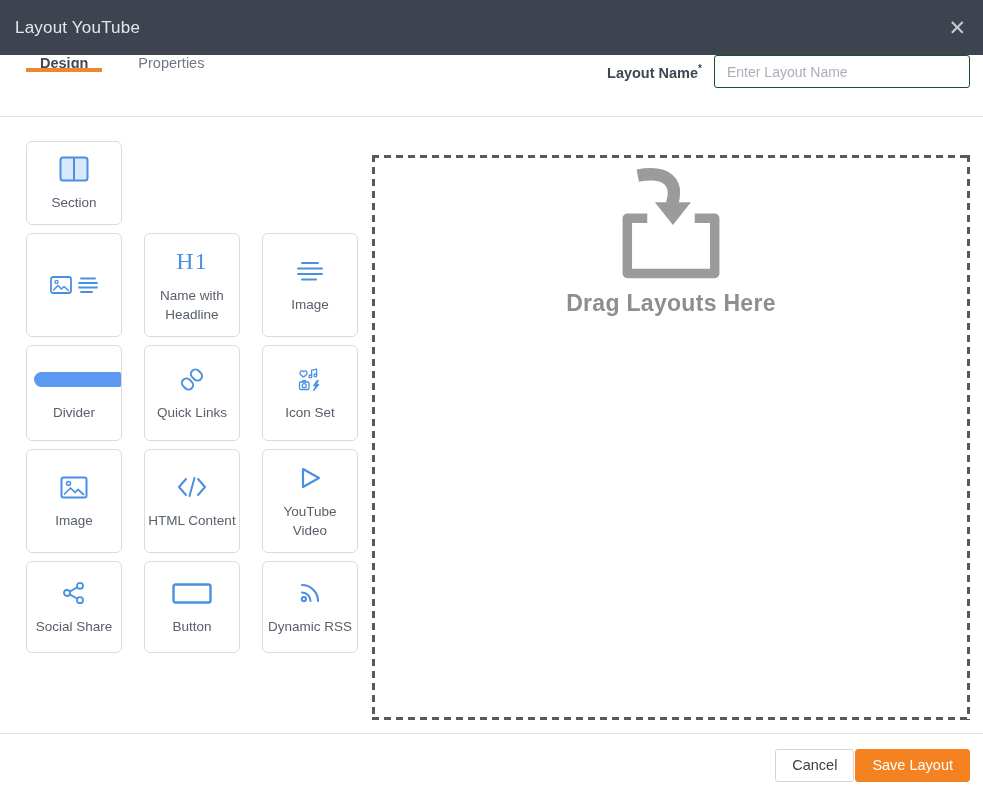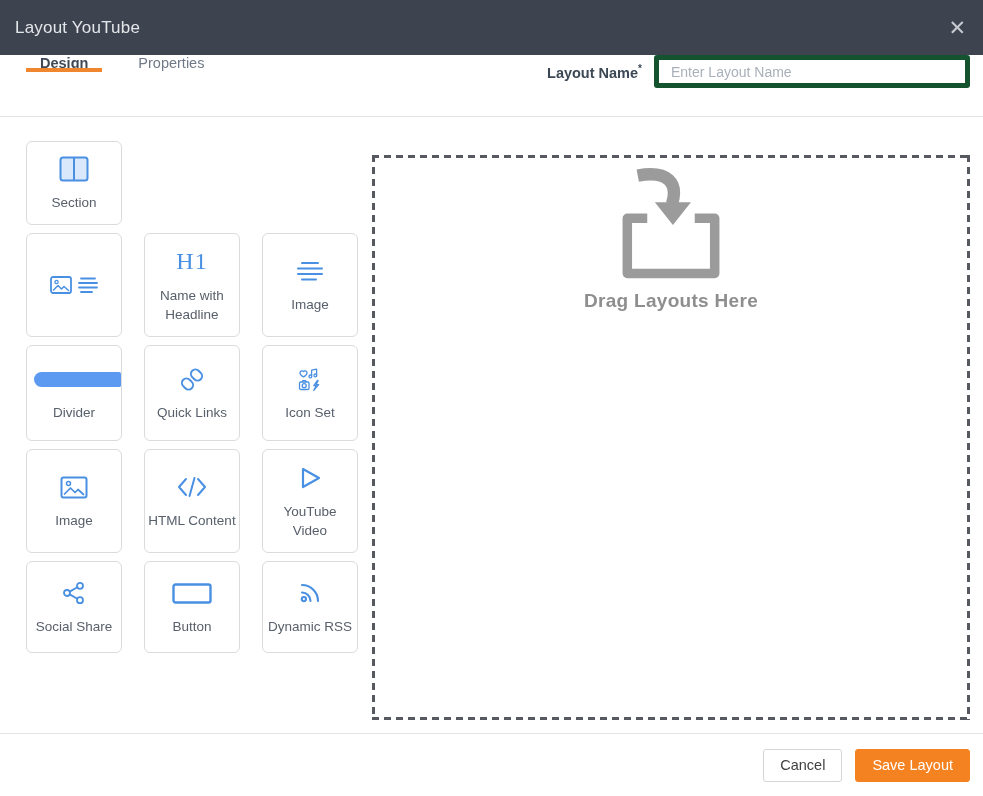"Enter Layout Name" .name-input { border: 5px solid #14532d -> 1px solid #14532d; width: 316px -> 256px }
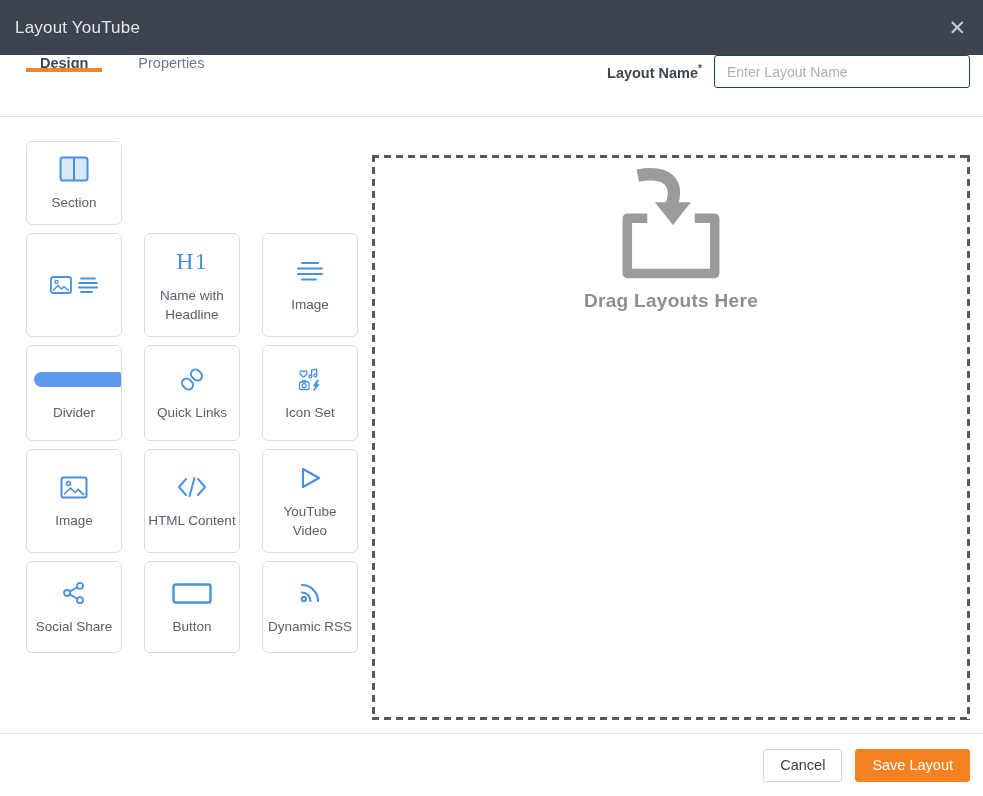"Drag Layouts Here" .drop-text { font-size: 19px -> 23px }
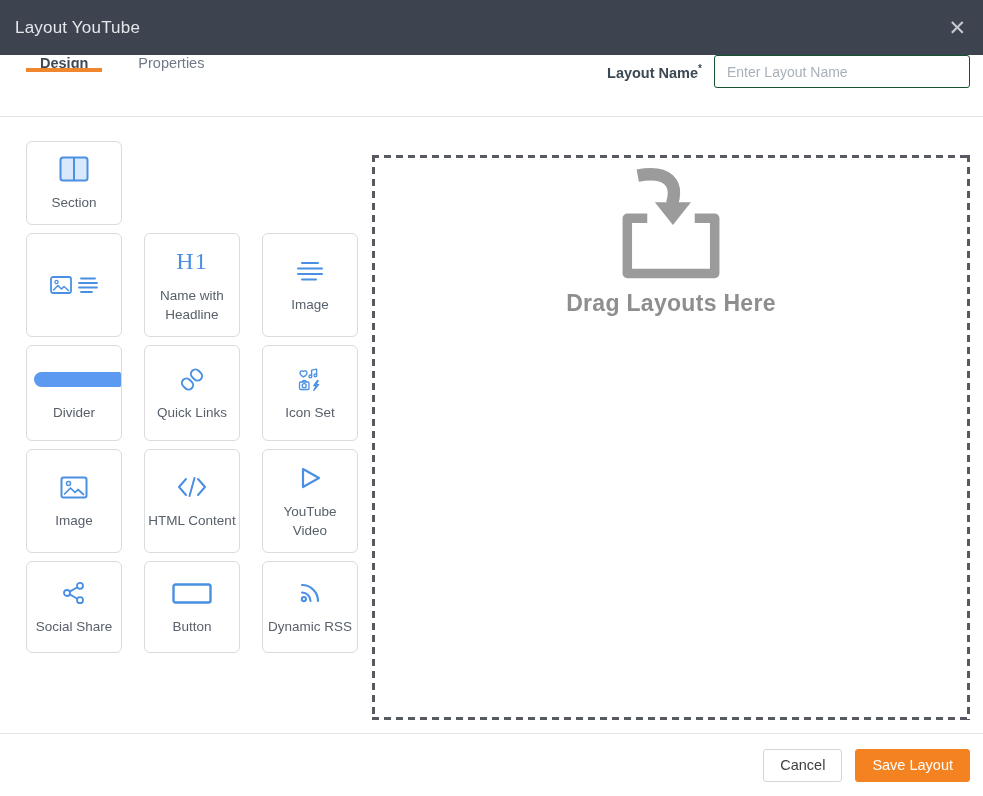"Cancel" .footer { gap: 13px -> 1px }
